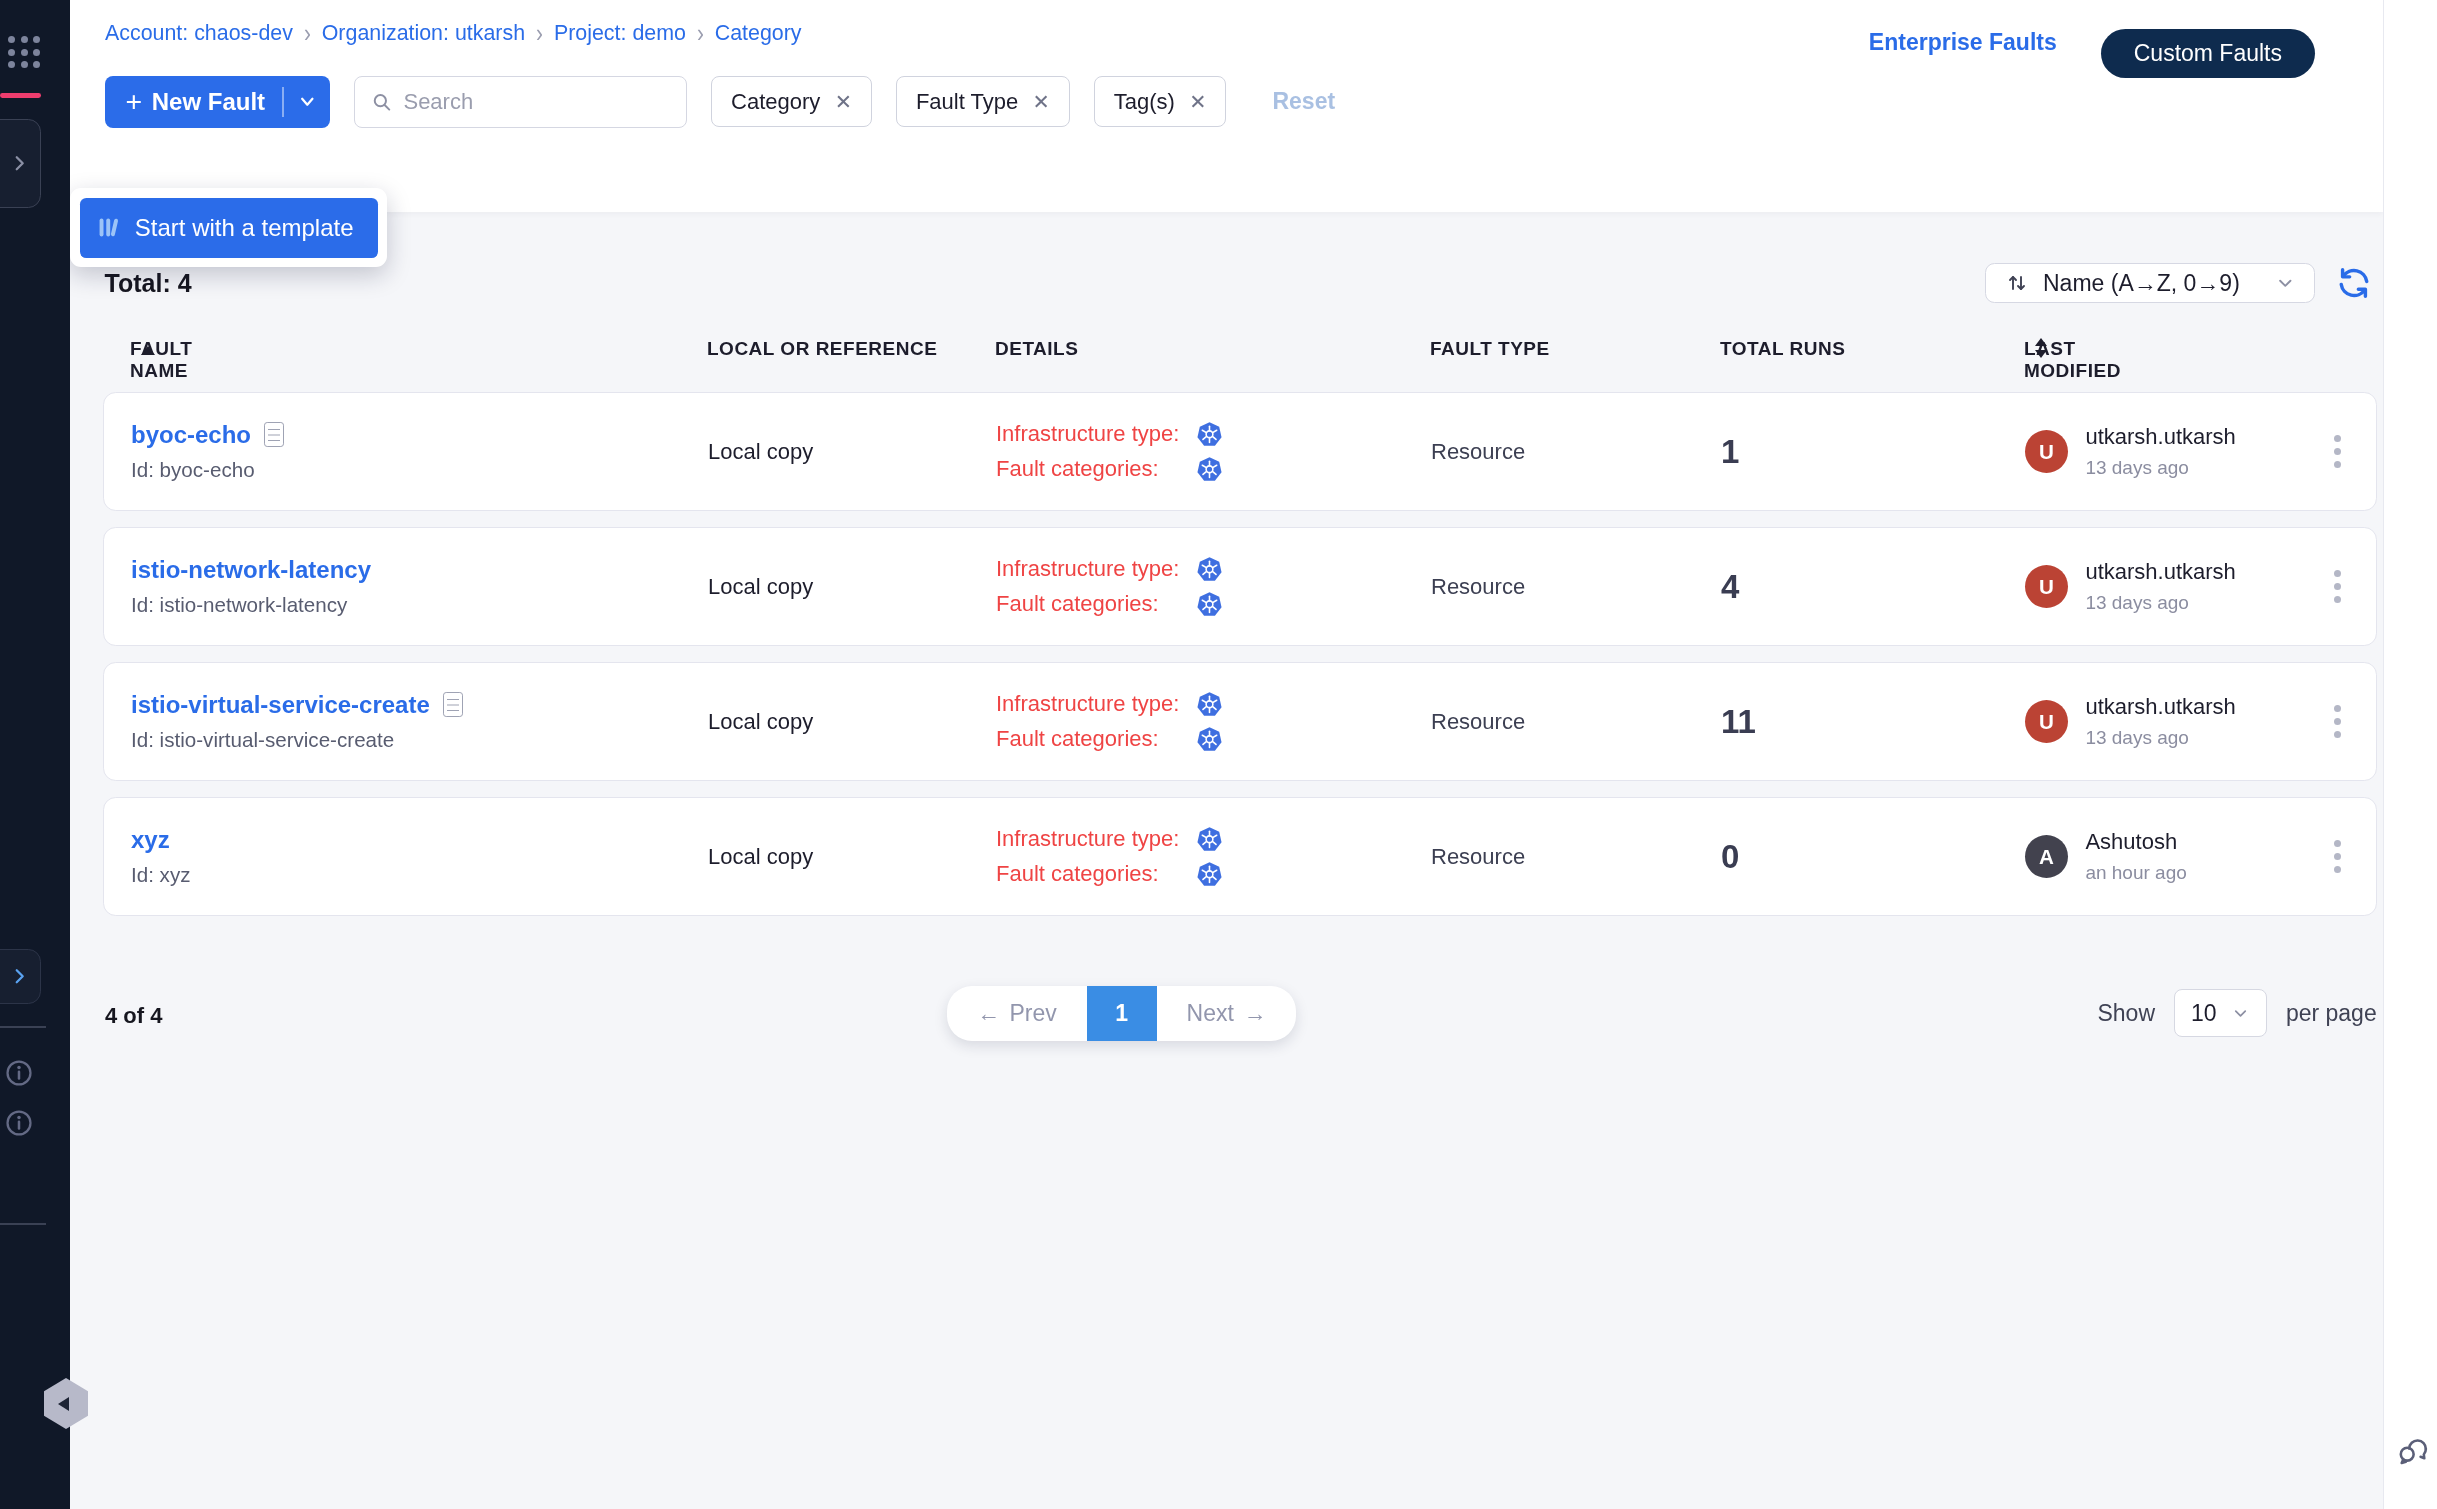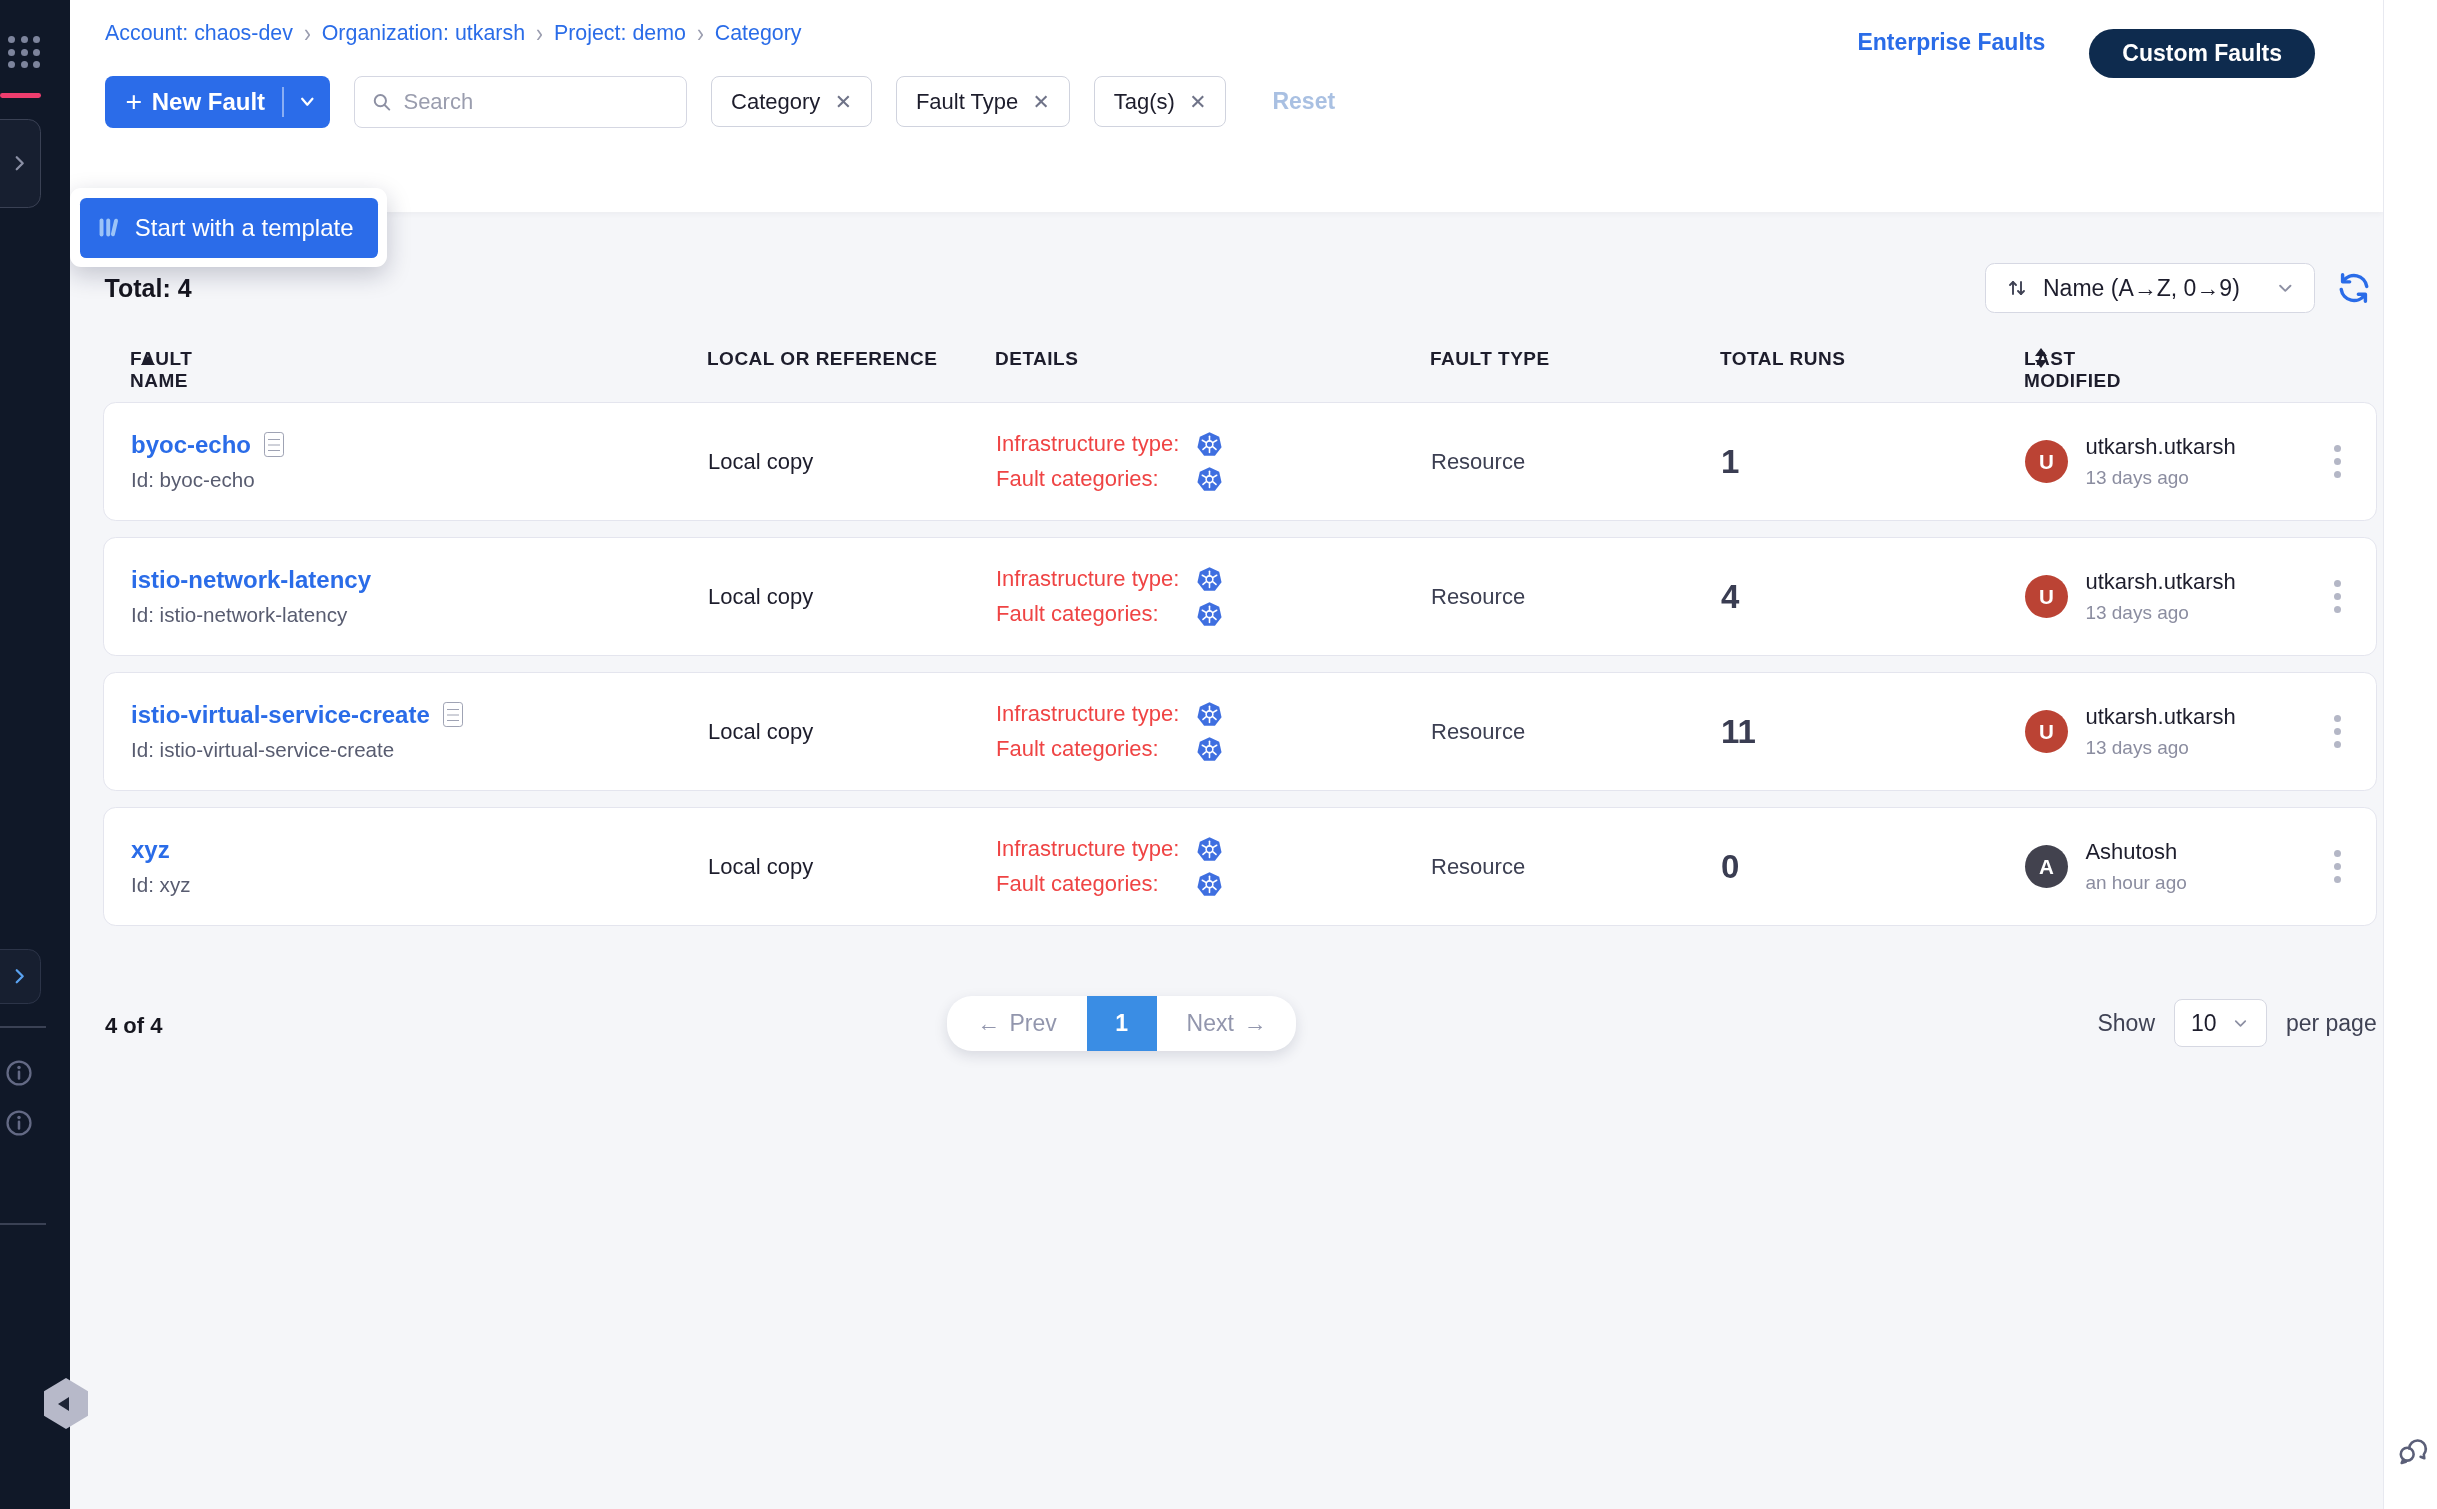"Custom Faults" .navy-btn { font-weight: 700 -> 400 }
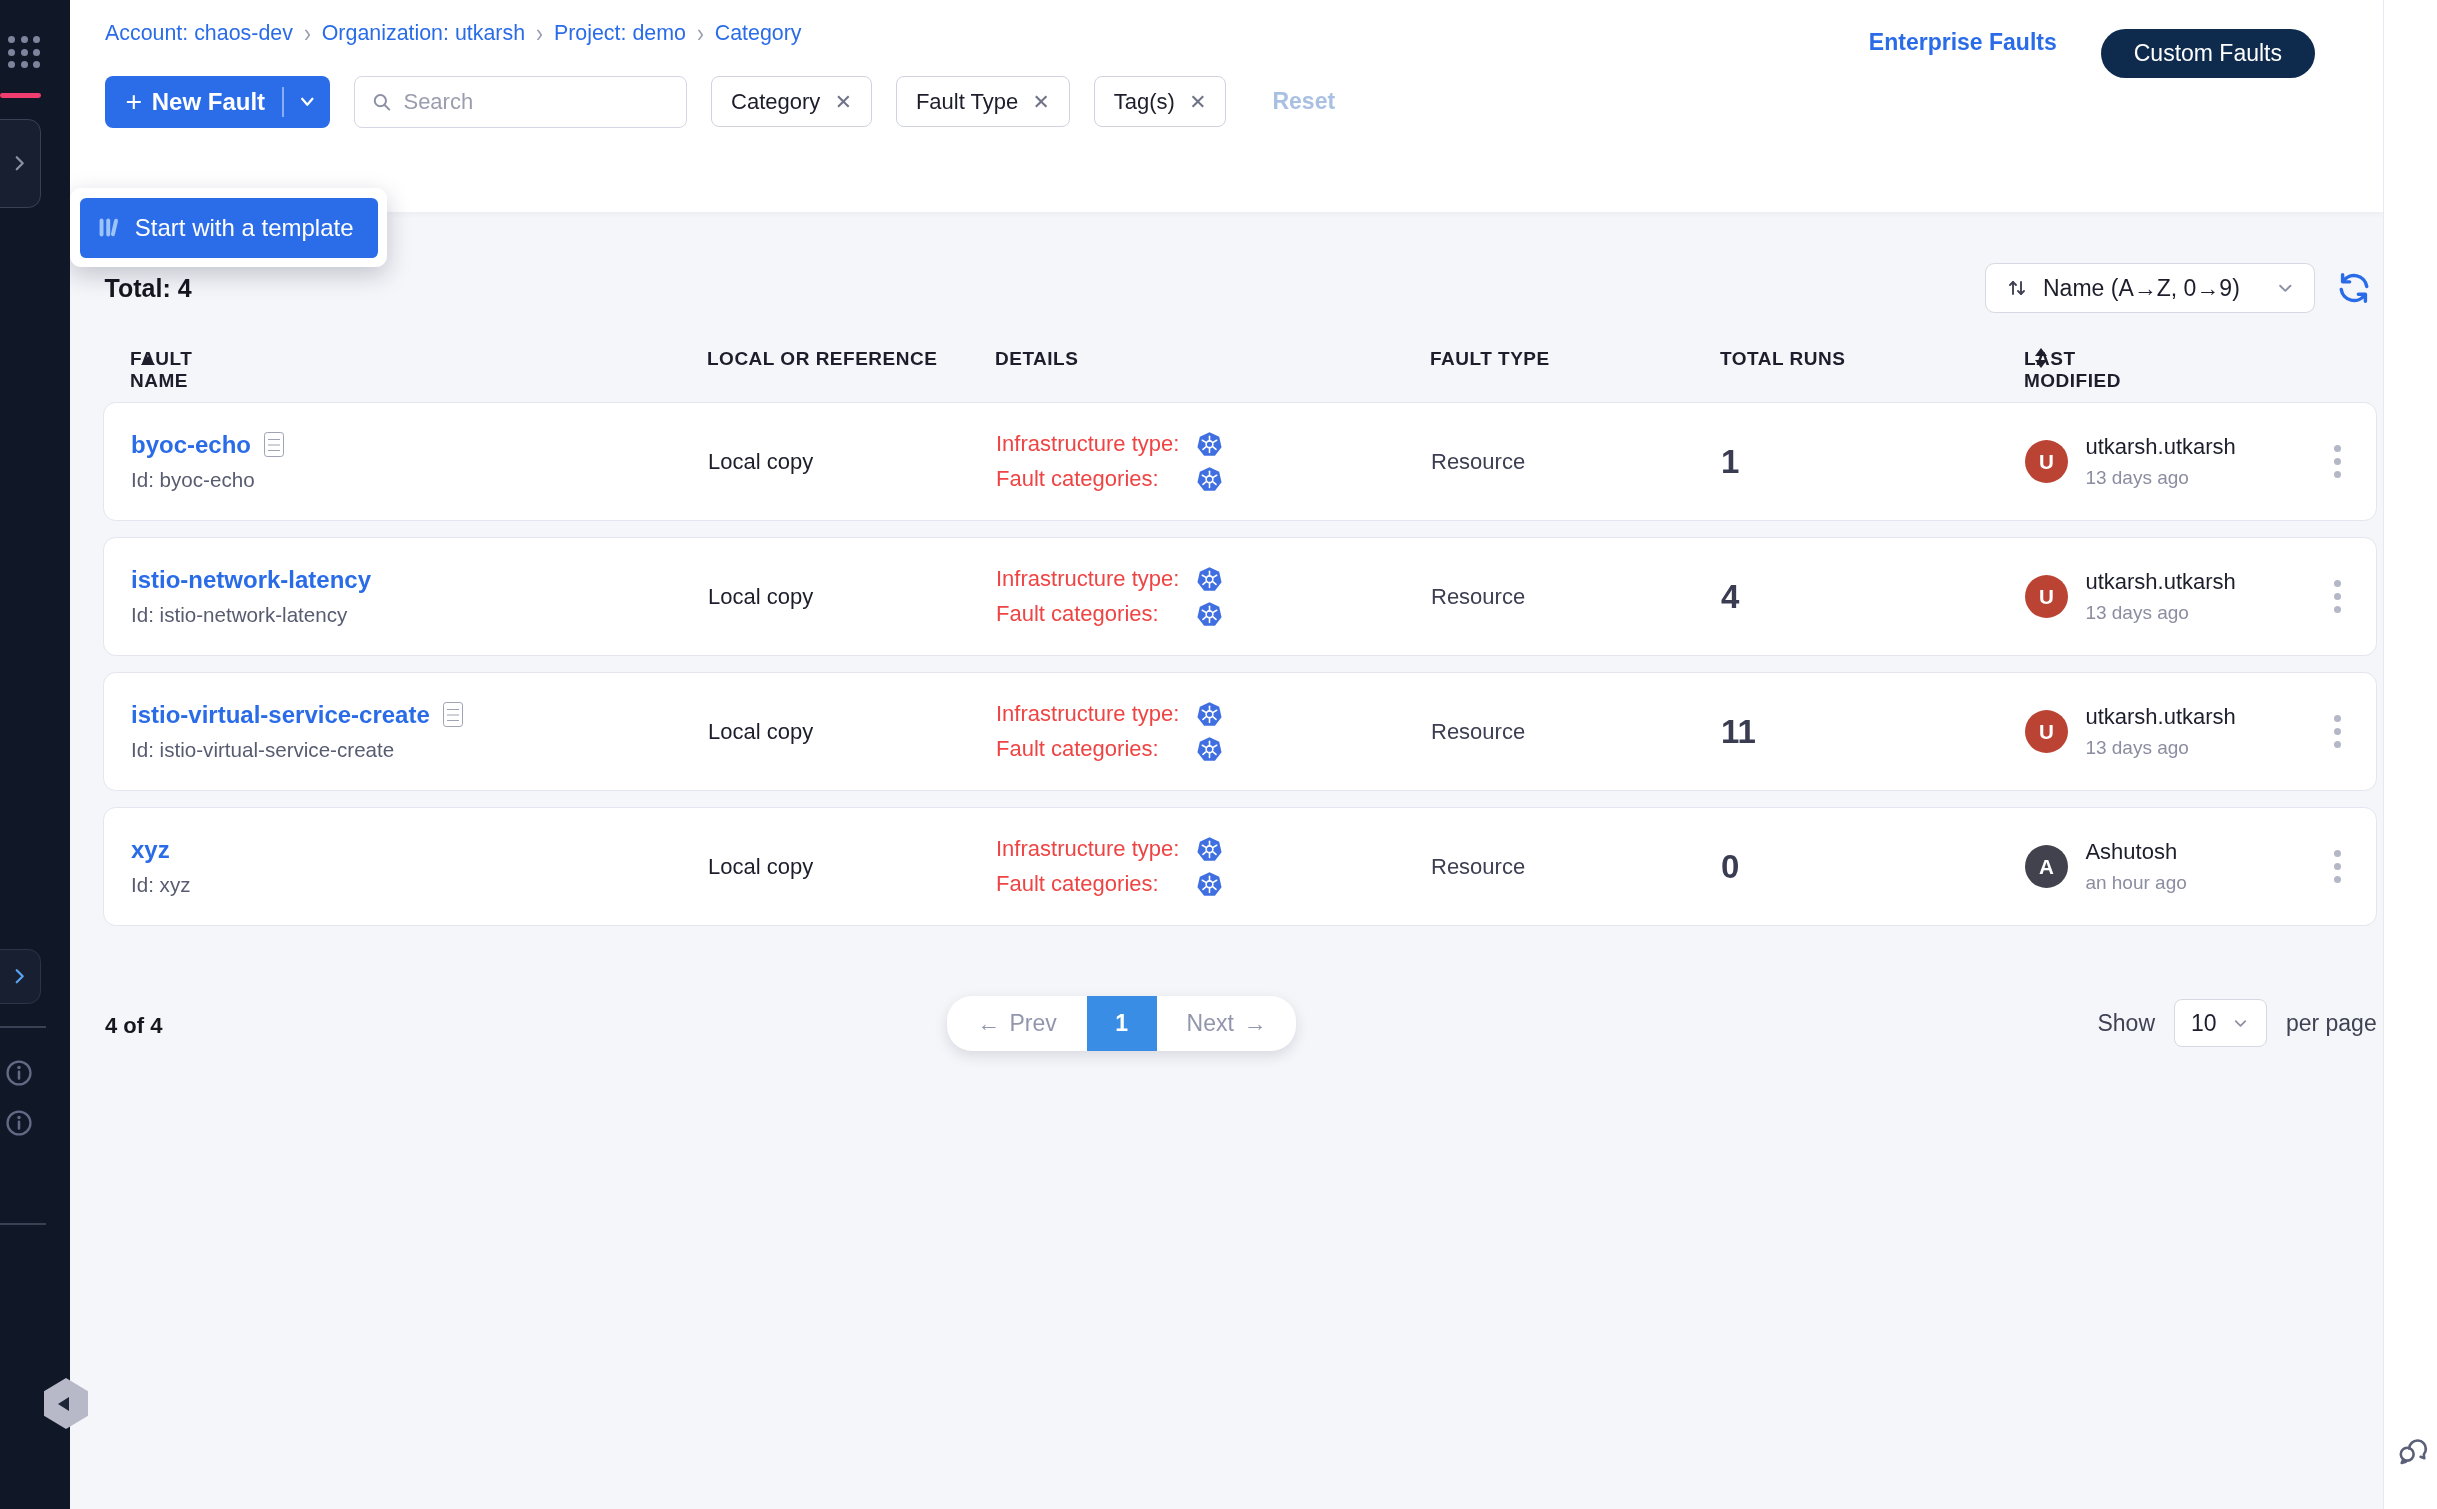"Name (A→Z, 0→9)" .sort-select { height: 50px -> 40px }
